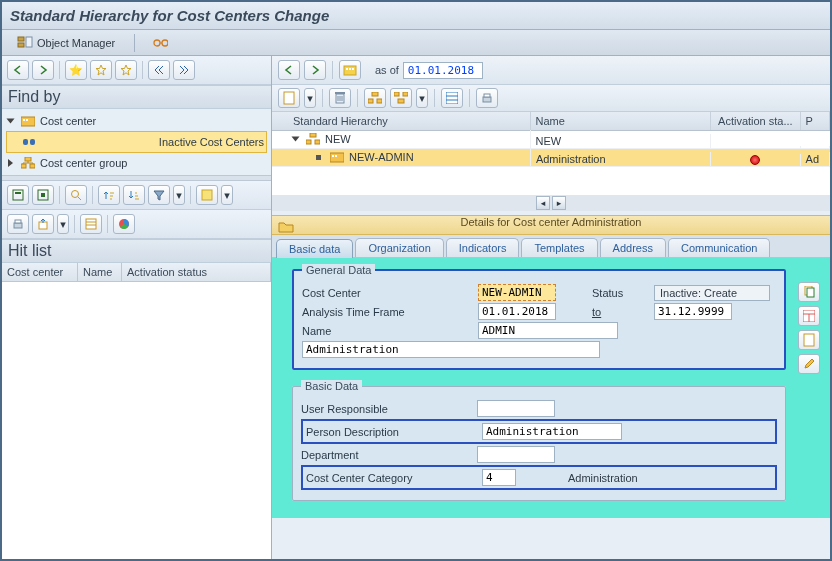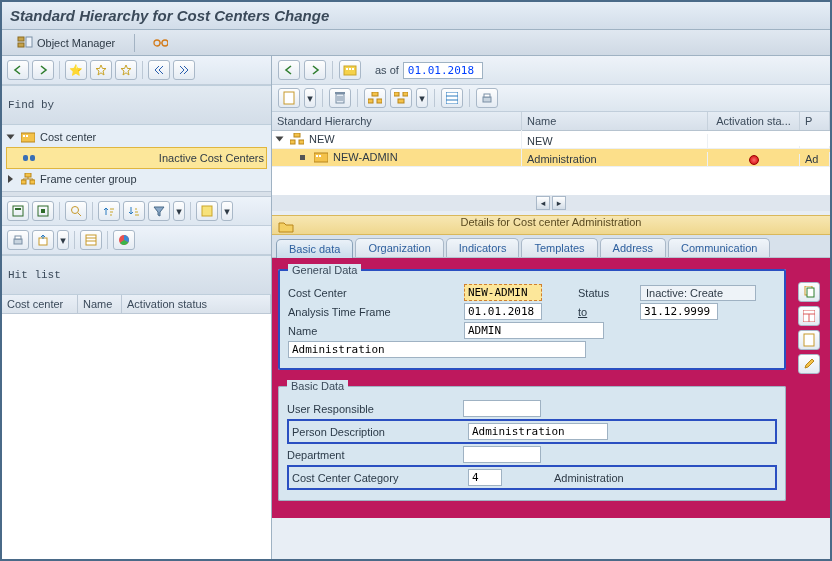"Find by" .section-header { font-family: Liberation Mono, monospace -> none; font-size: 11px -> 16px; padding: 13px 6px -> 2px 6px }
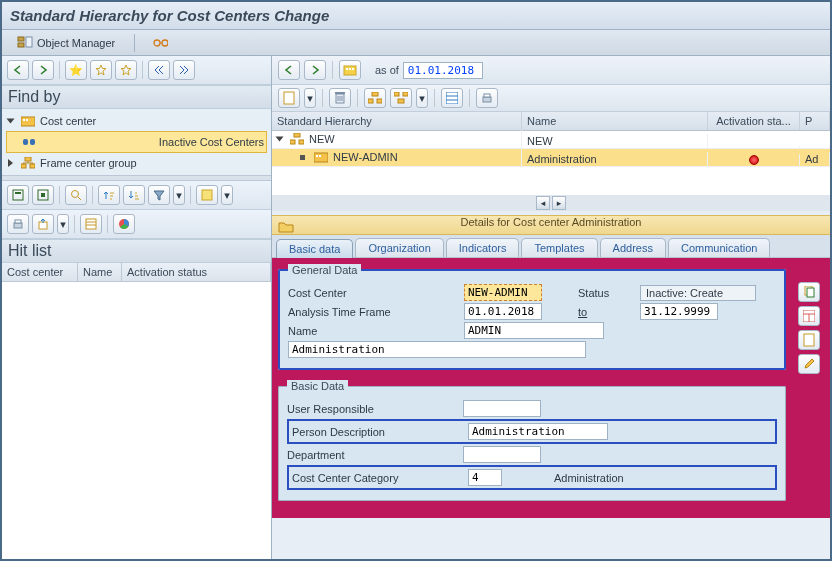"Standard Hierarchy" .col-h1 { margin-left: none -> 16px }
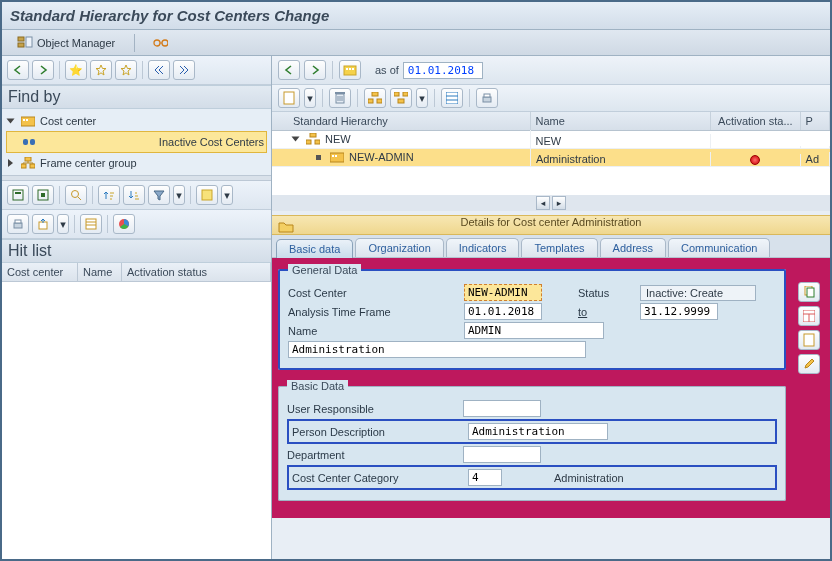"Frame center group" span { text: Frame -> Cost }
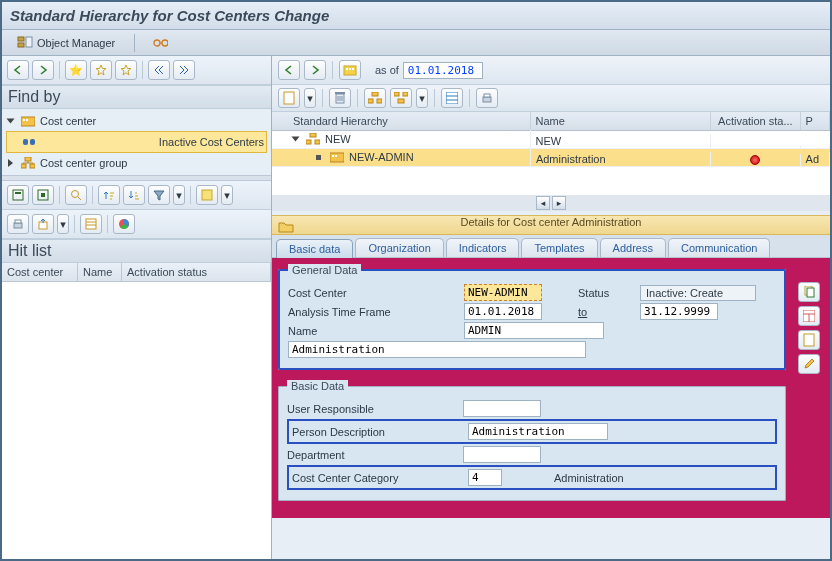"General Data" .form-area { background: #be185d -> #5eead4; padding: 6px 8px 10px 6px -> 6px 8px 10px 20px }
